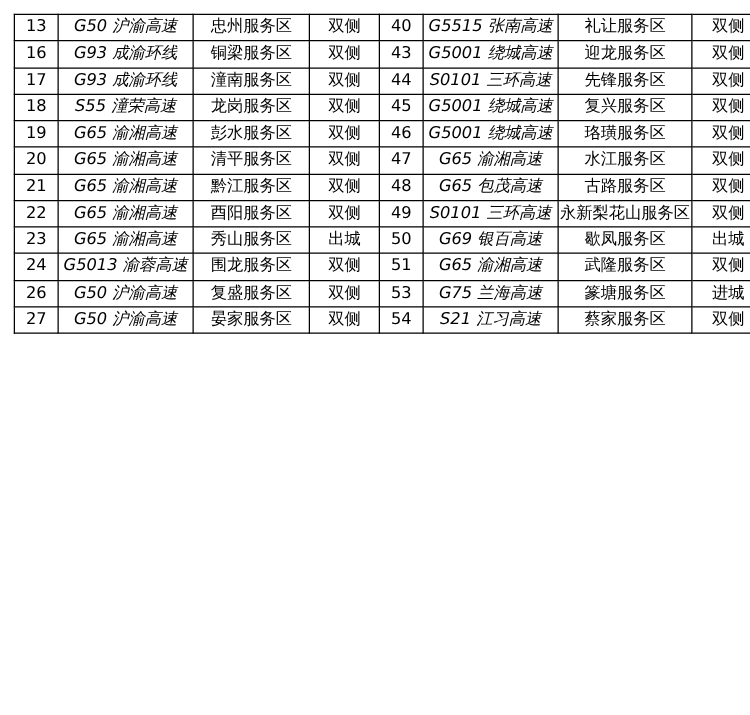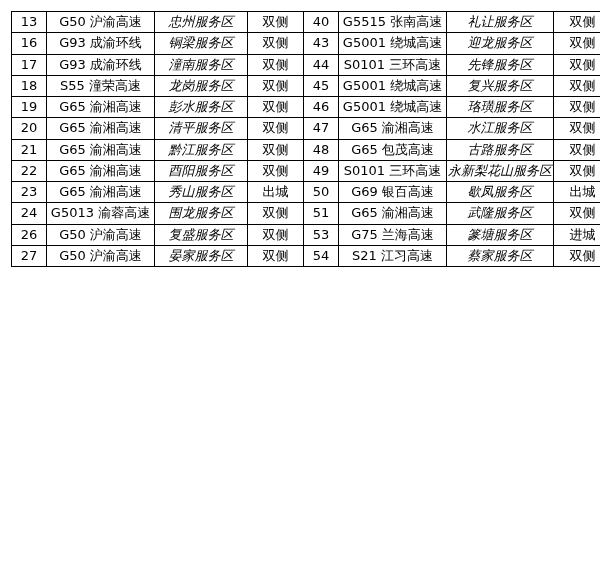"G50 沪渝高速" td.road { font-style: none -> italic }
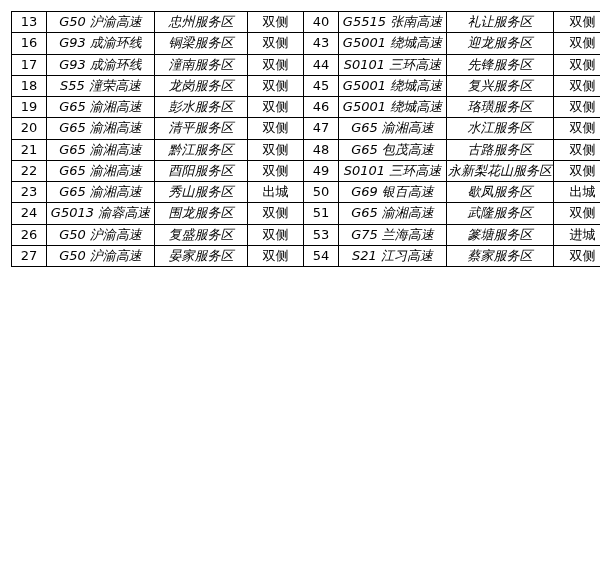"忠州服务区" td.area { font-style: italic -> none }
